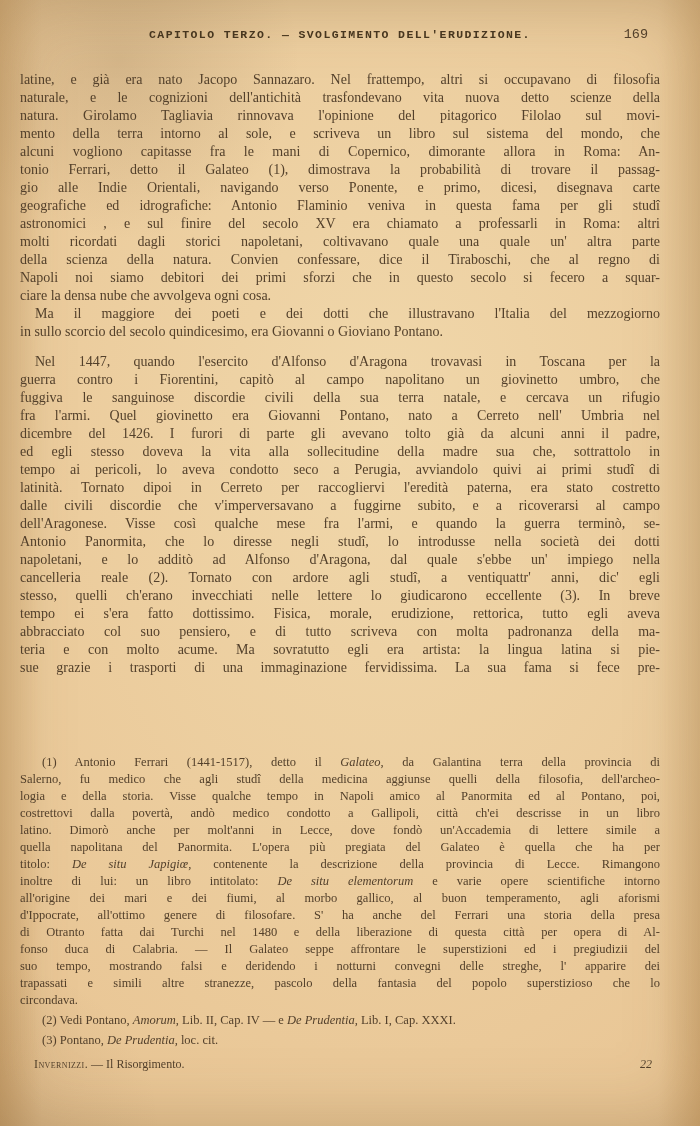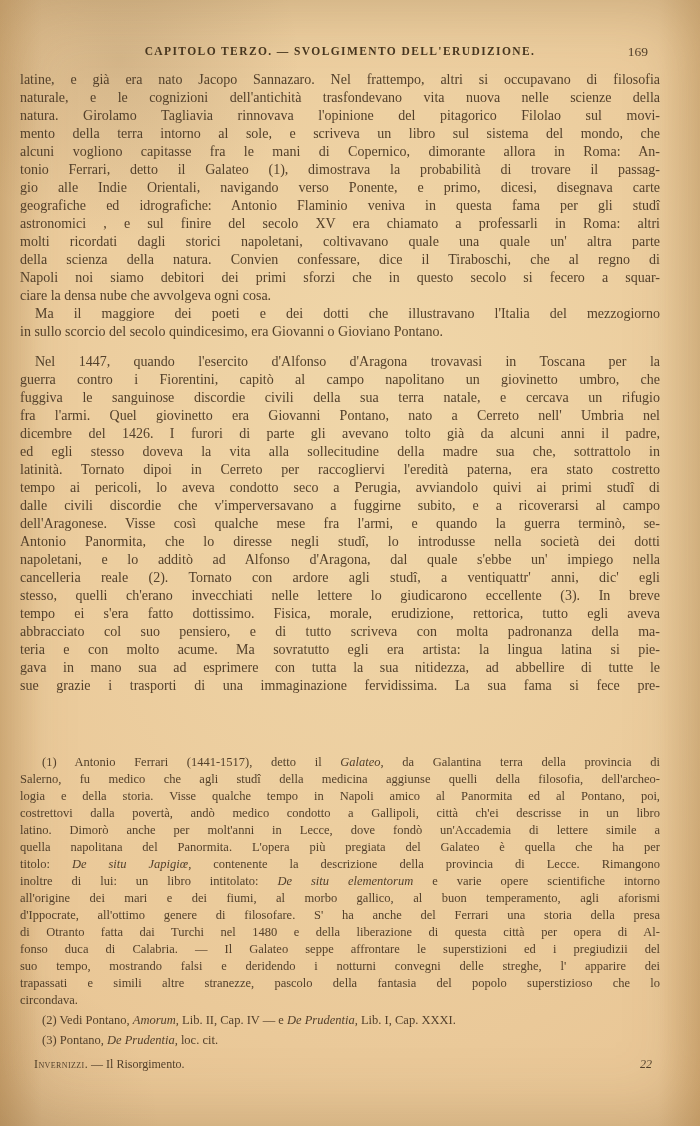"CAPITOLO TERZO. — SVOLGIMENTO" .header { font-family: none -> Liberation Mono, monospace; top: 45px -> 28px }
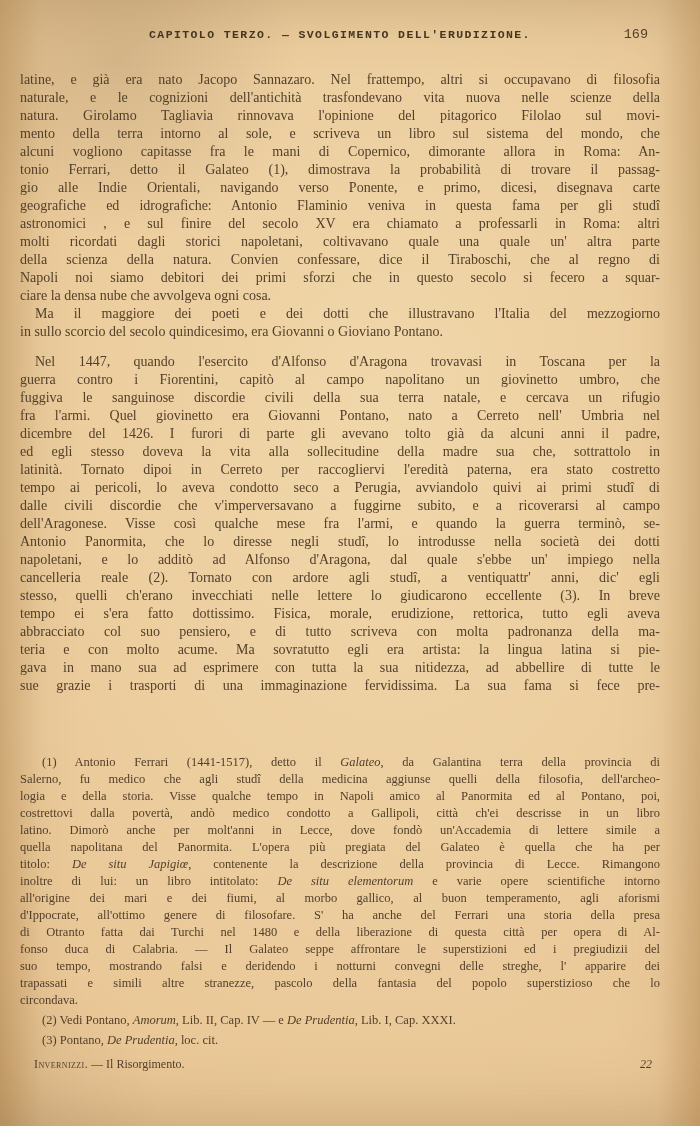"naturale, e le cognizioni dell'antichità" div.line { text: nelle -> detto }
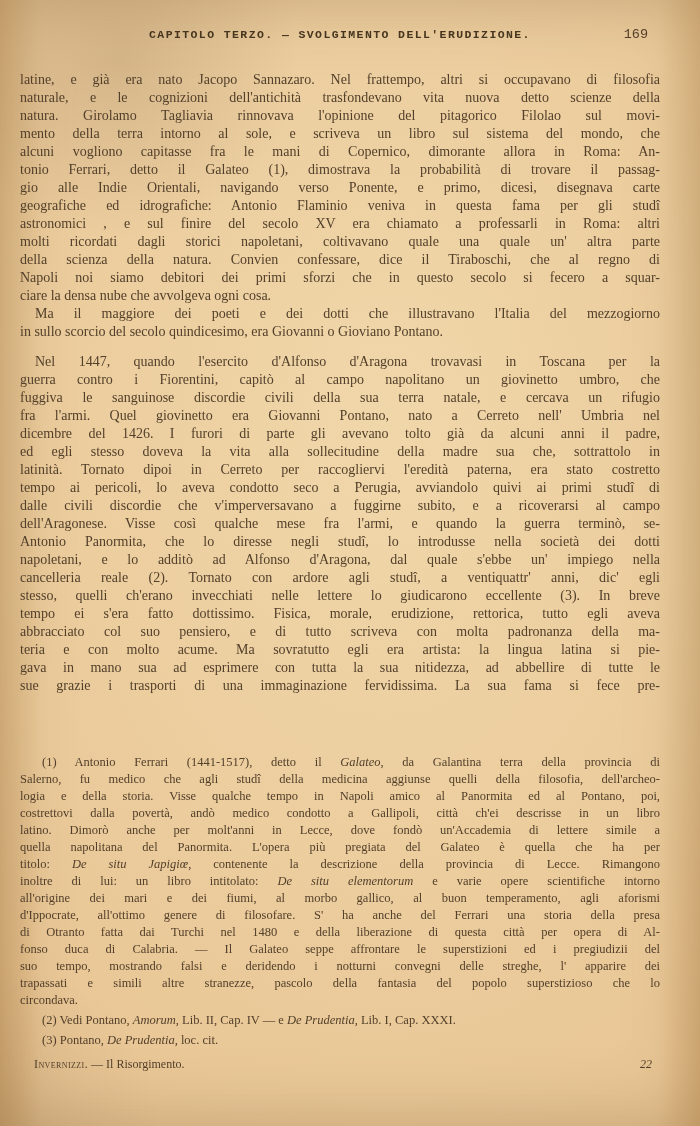"latinità. Tornato dipoi in Cerreto" div.line { order: before "tempo ai pericoli, lo aveva" -> after "tempo ai pericoli, lo aveva" }
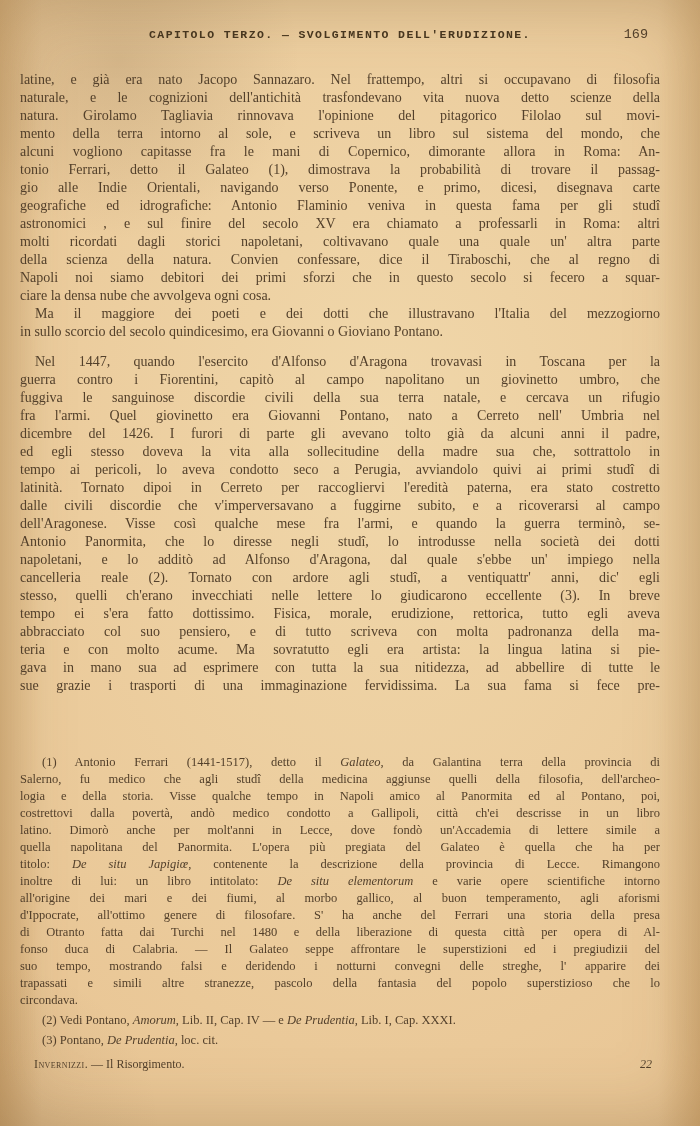"gava in mano sua ad" div.line { html: <div>gava in mano sua ad esprimere con tutta la sua nitidezza, ad abbellire di tutte le</div> -> none }
